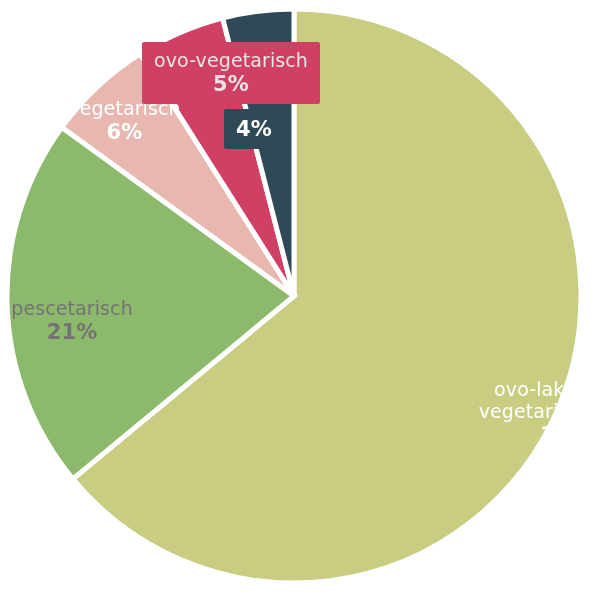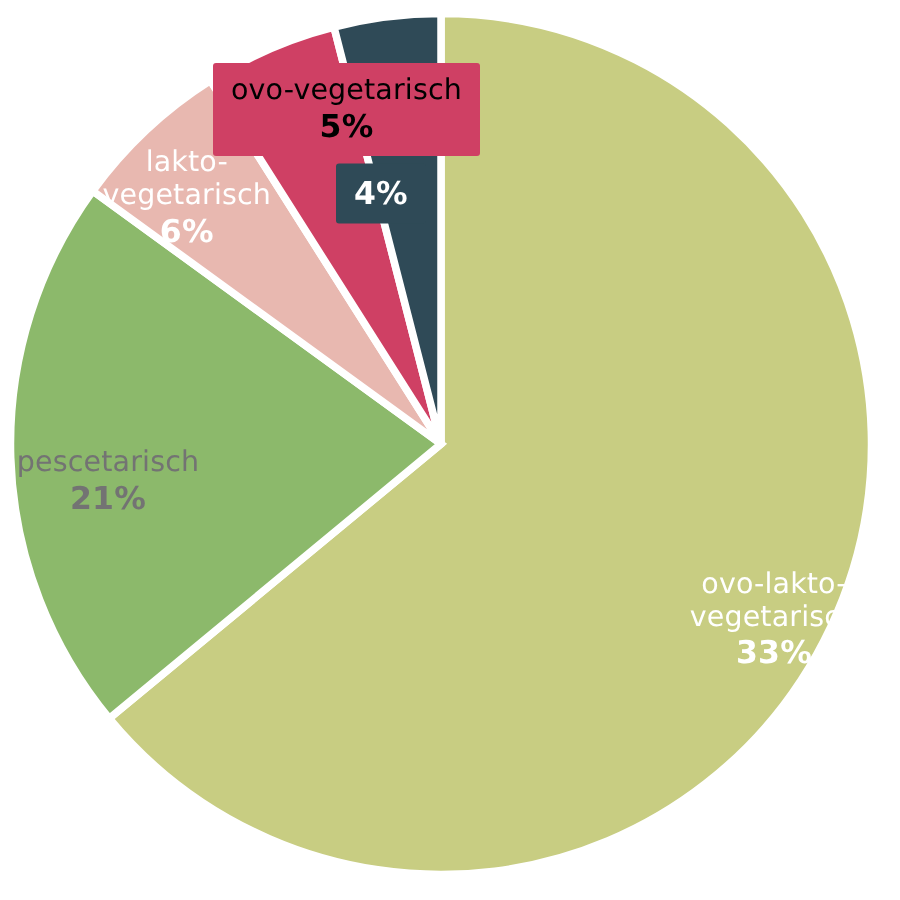"ovo-vegetarisch" div.pie-label { color: #000000 -> #e5e5e5 }
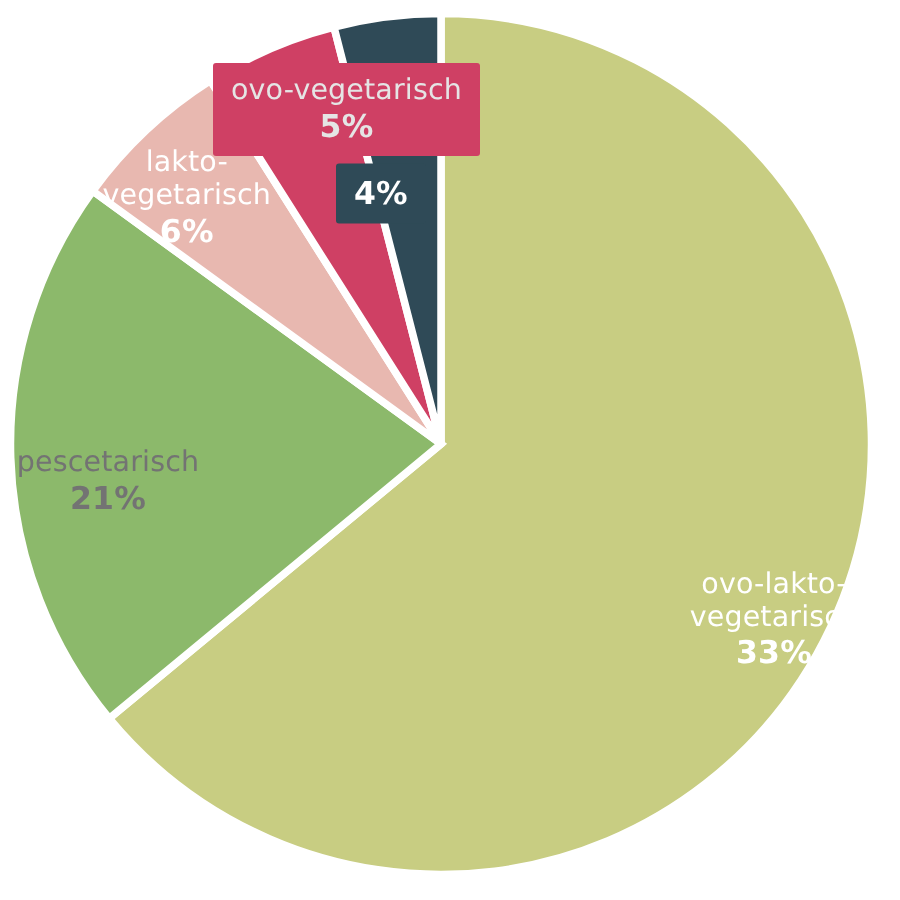"lakto-" span.lbl-name { html: <span>lakto-</span> -> none }
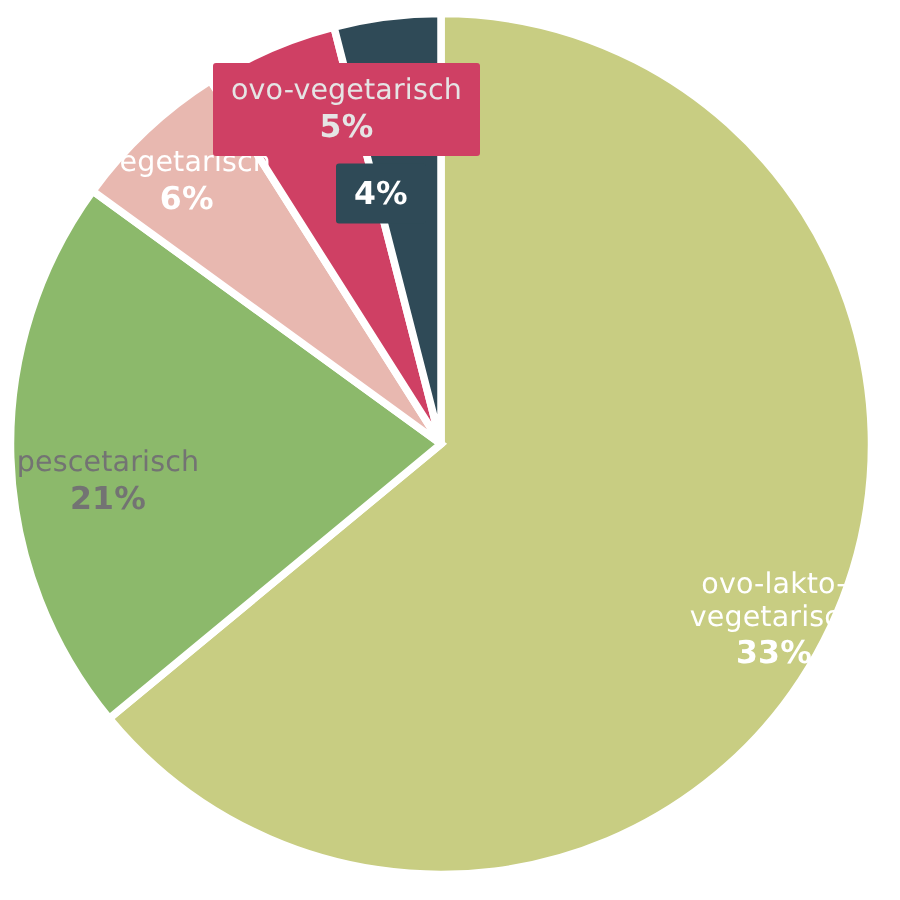"ovo-lakto-" div.pie-label { text-align: none -> right }
